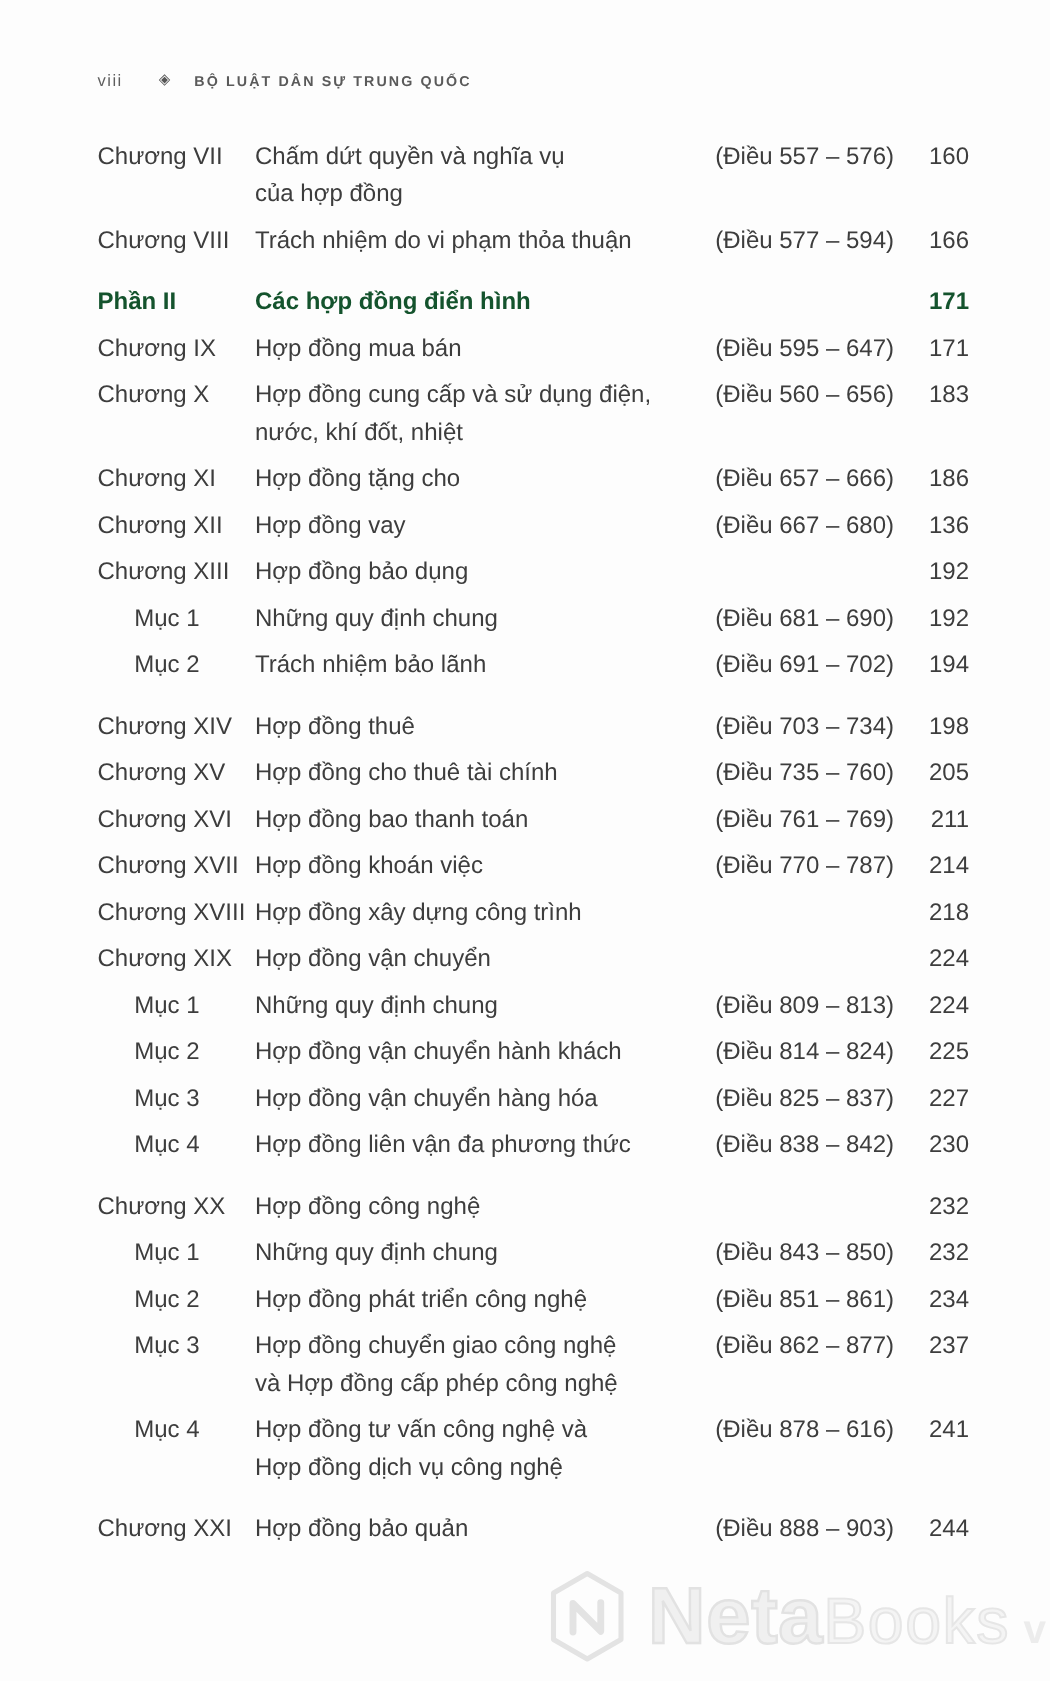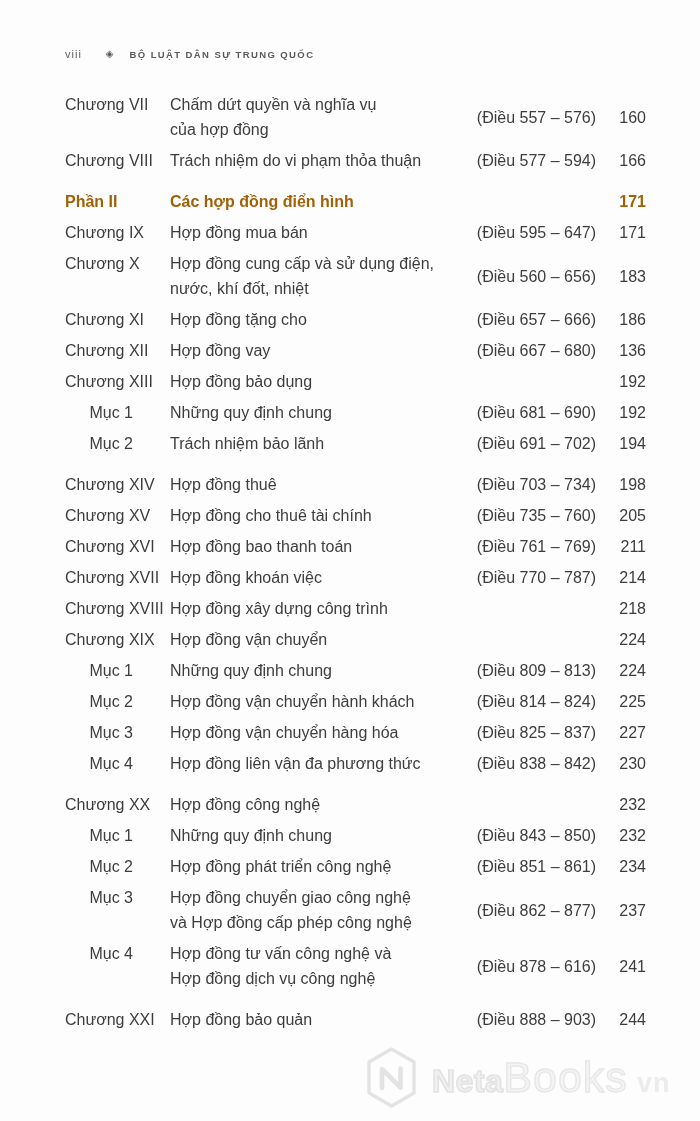"Chương VII" .toc-row { align-items: center -> flex-start }
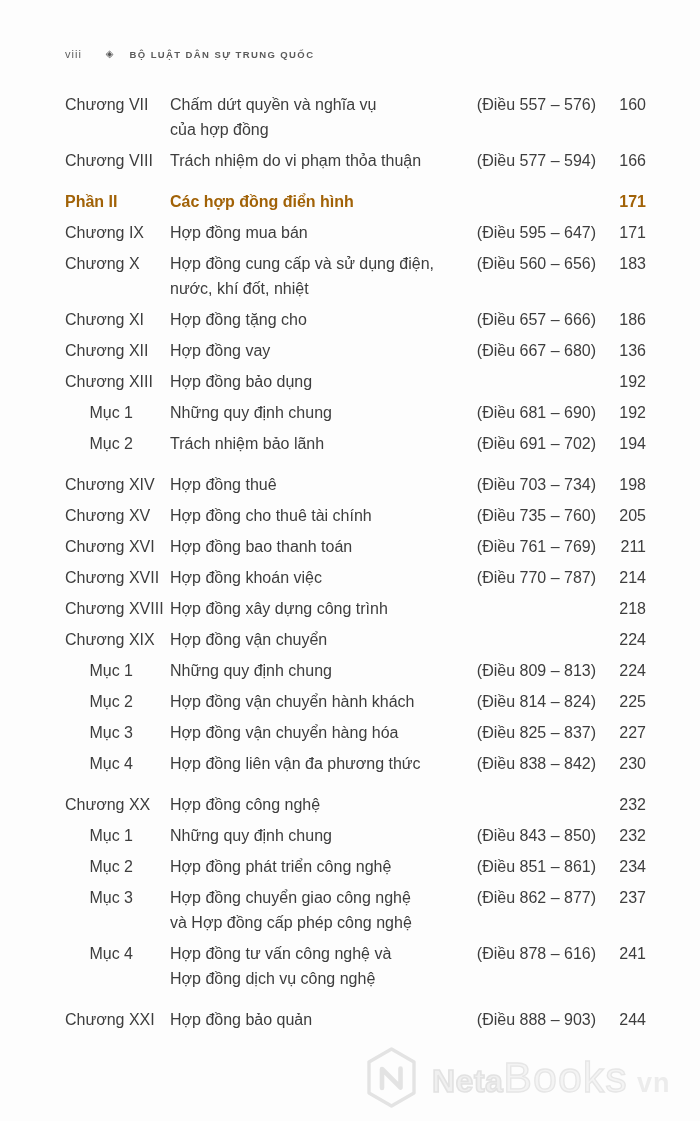"Phần II" .toc-row.bold { color: #a16207 -> #14532d }
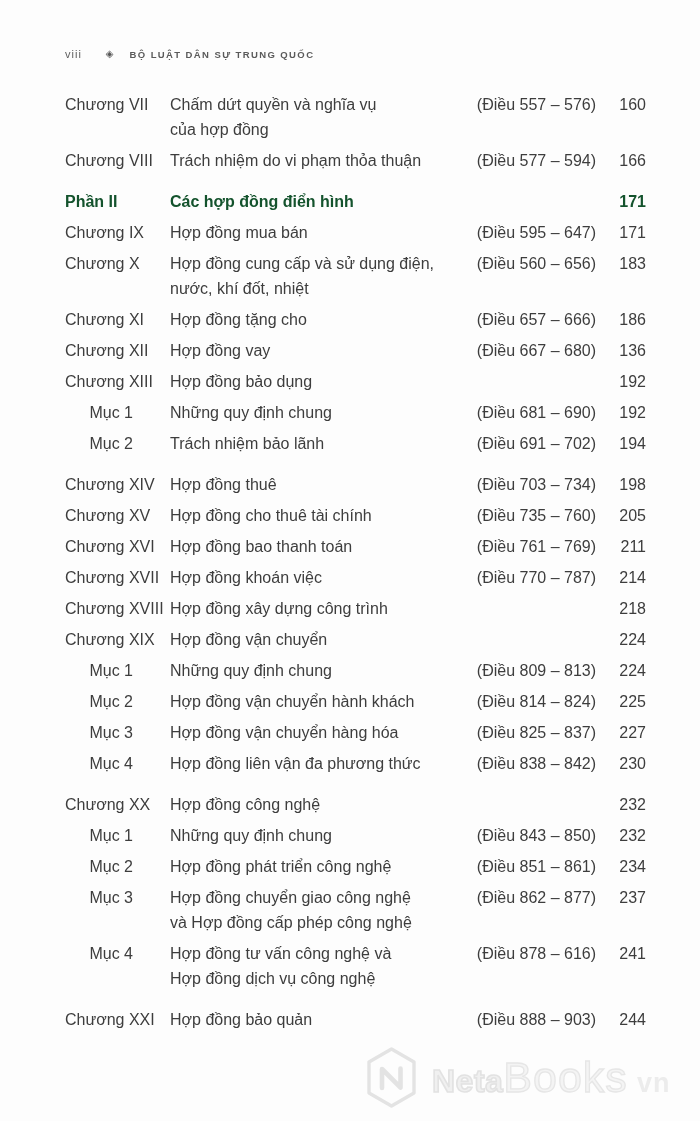"Neta" .wm-main { font-size: 32px -> 53px }
